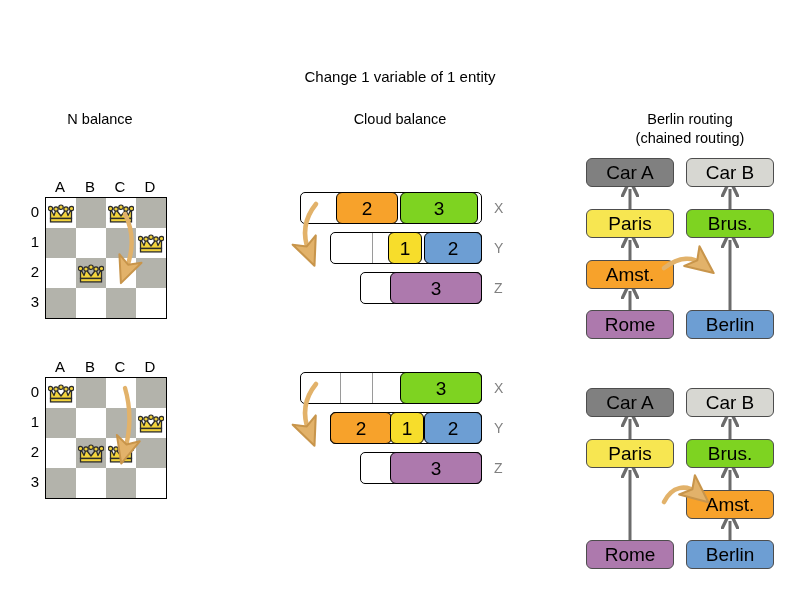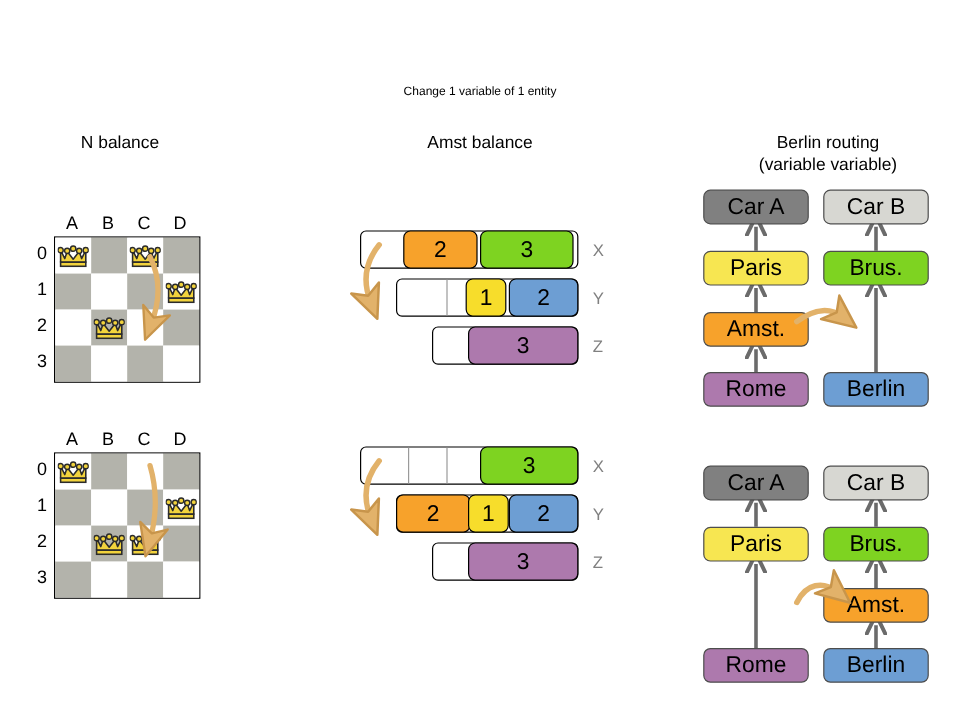"Change 1 variable of 1" .subtitle { font-size: 10px -> 15px }
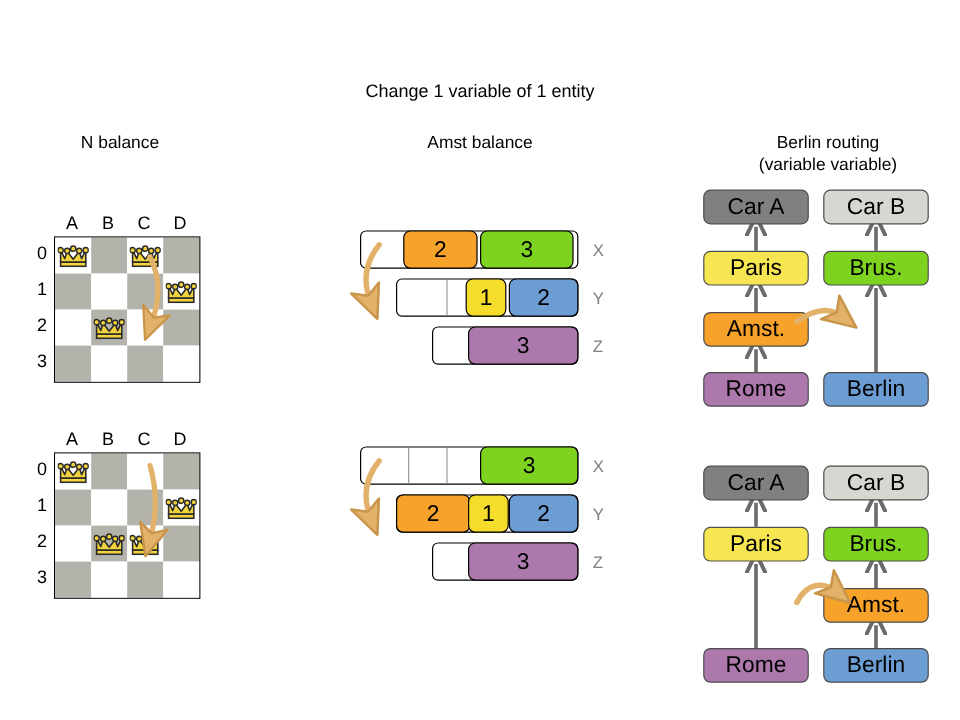"Amst balance" div.col-head { text: Amst -> Cloud }
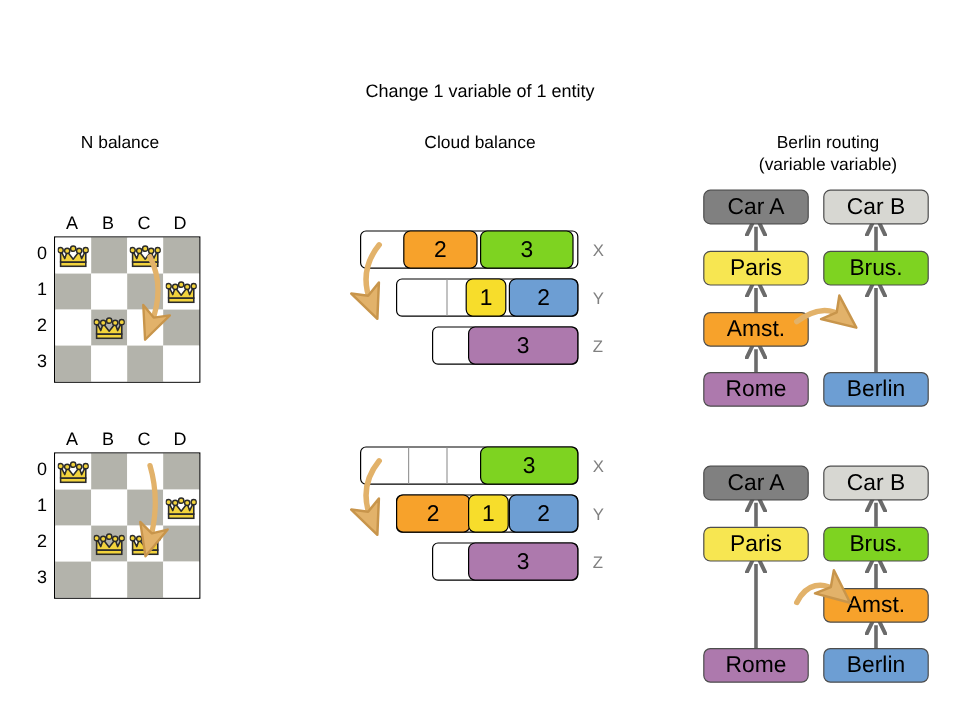"(variable variable)" div { text: variable variable -> chained routing }
